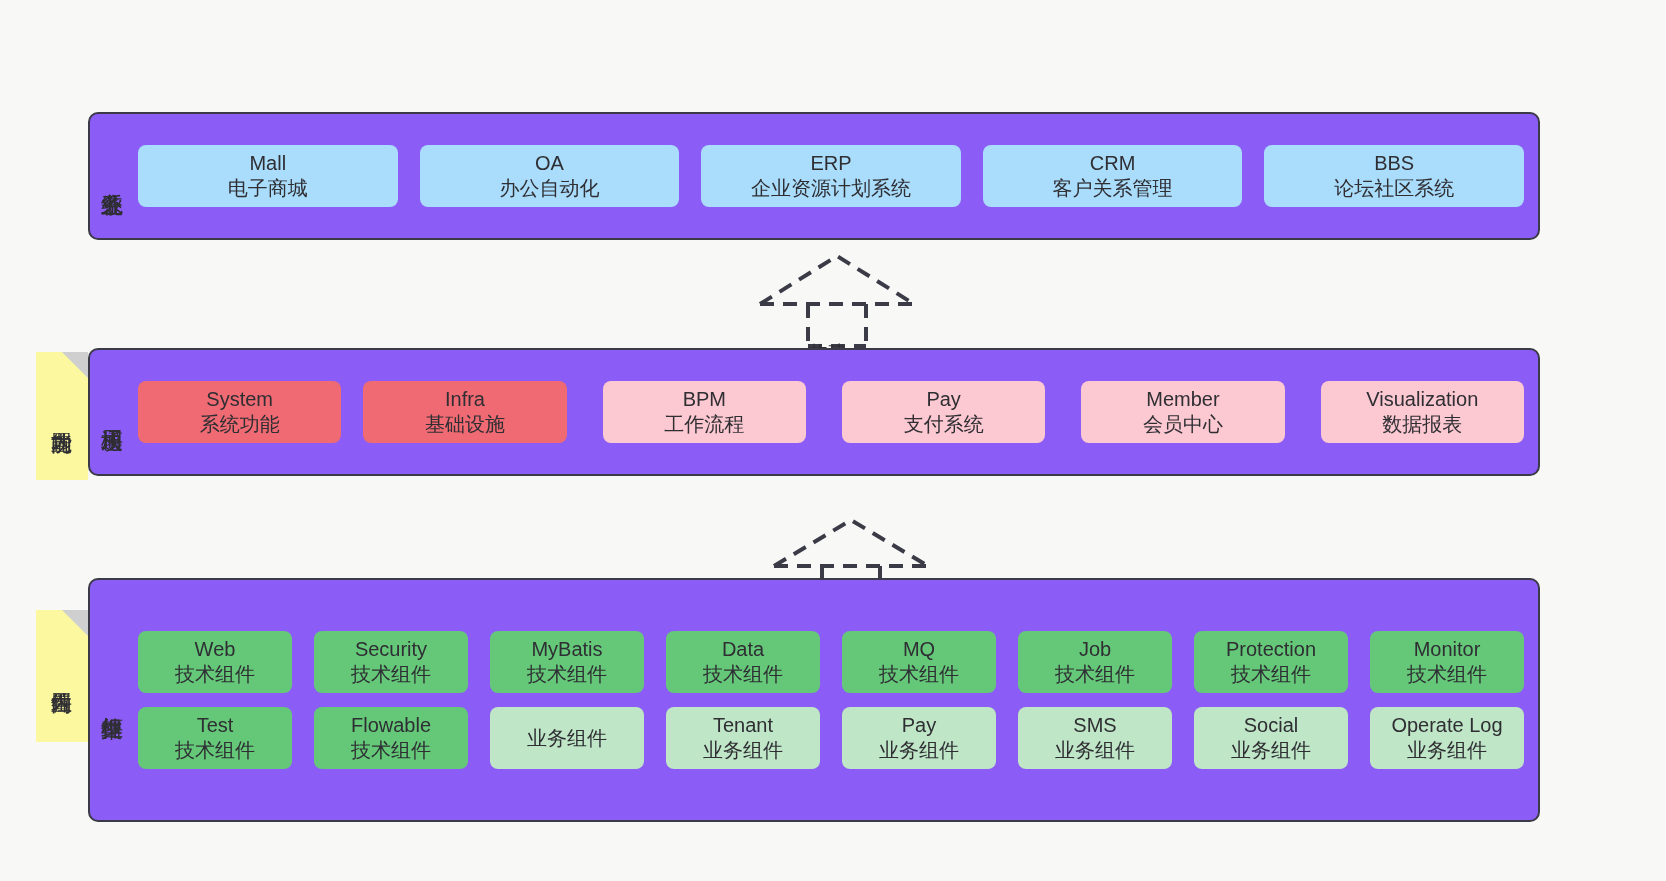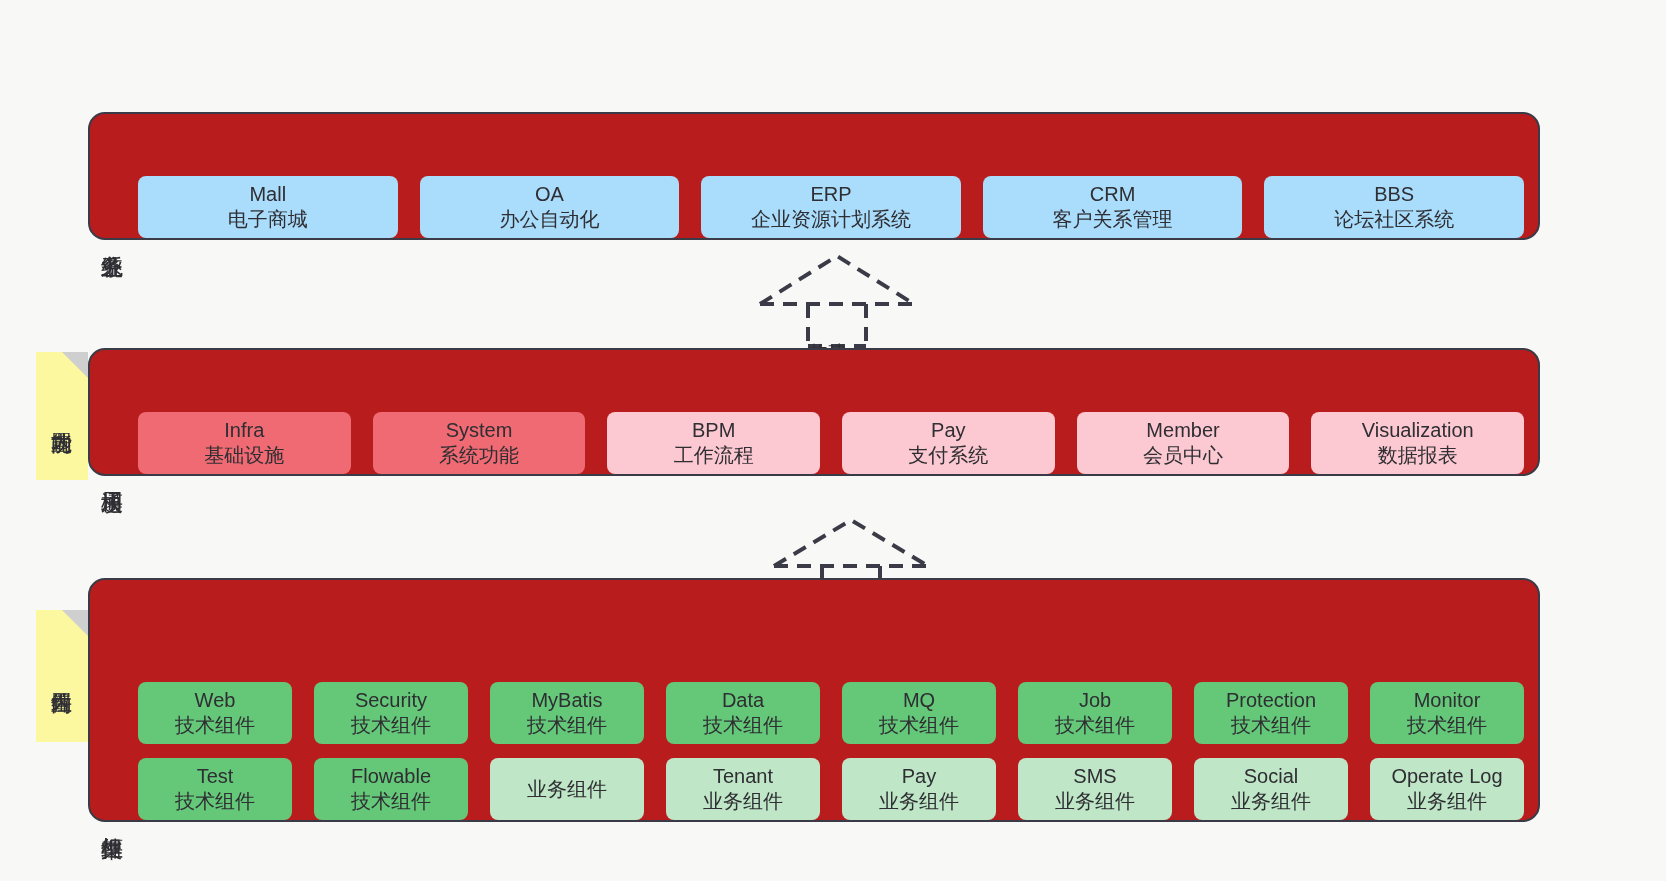"Mall" .layer { align-items: flex-end -> center; background: #b91c1c -> #8b5cf6; border-radius: 17px -> 10px }
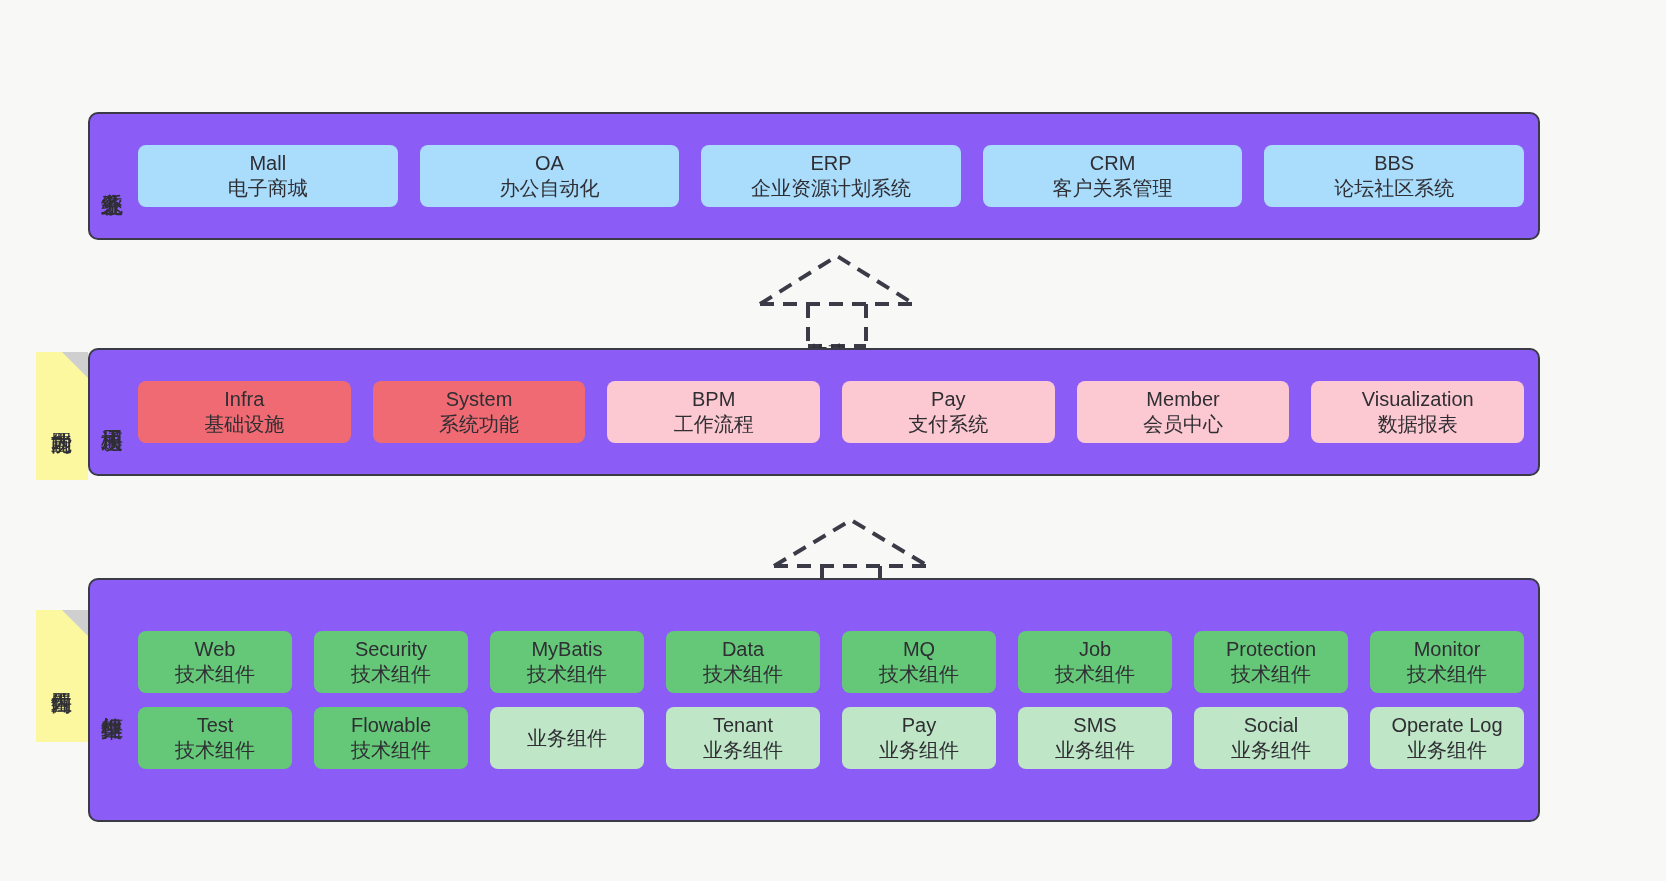"Infra" div.card { order: before "System" -> after "System" }
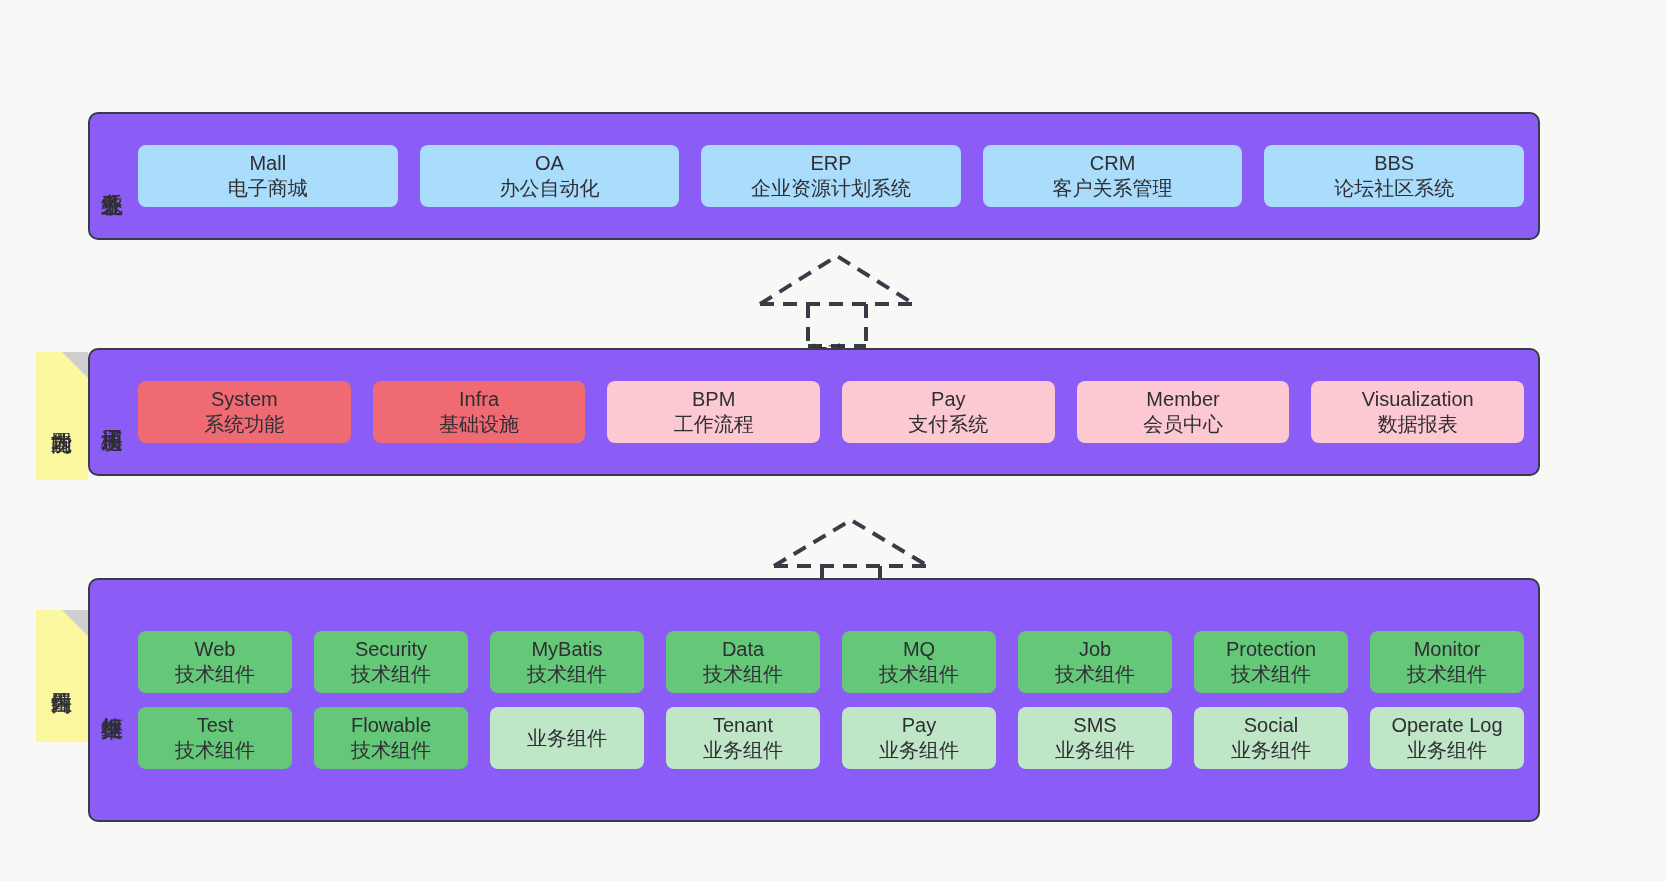"BPM" .c-pink { margin-left: none -> 14px }
